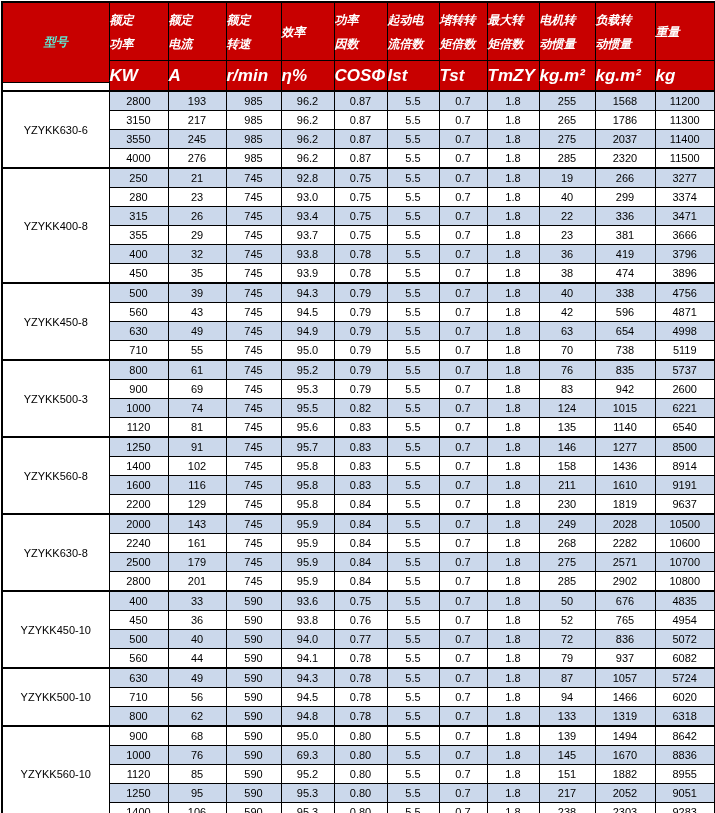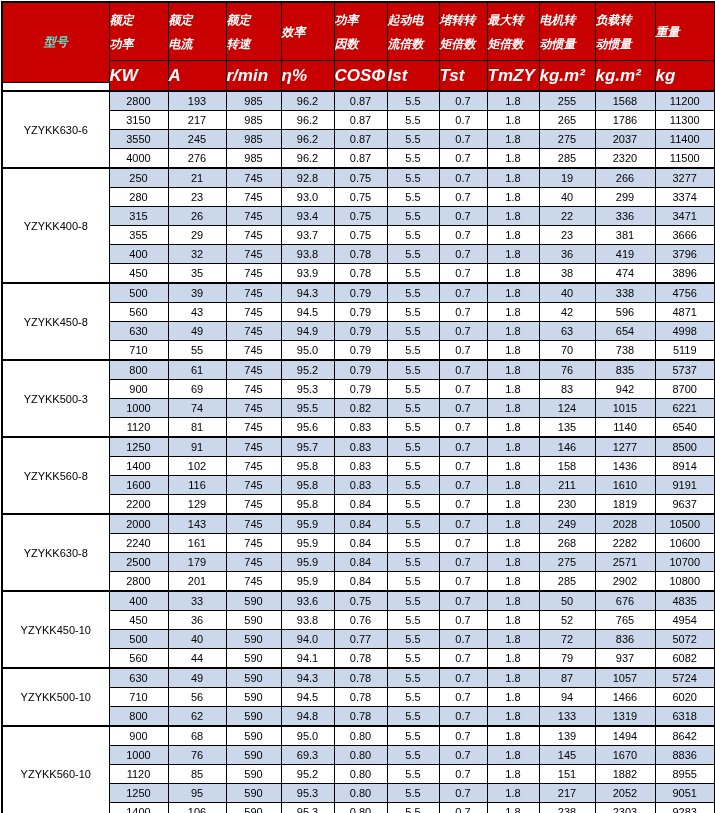"8700" td { text: 8700 -> 2600 }
